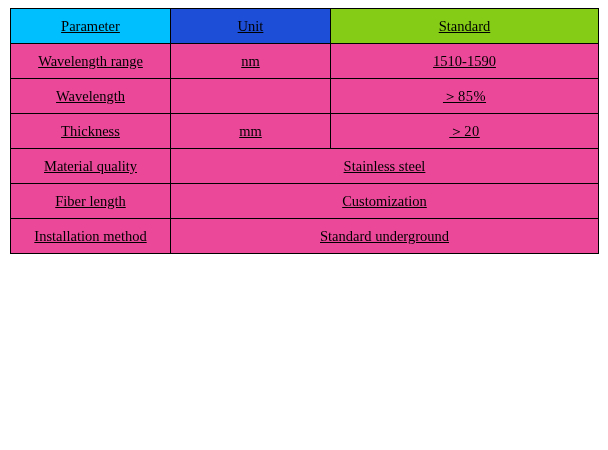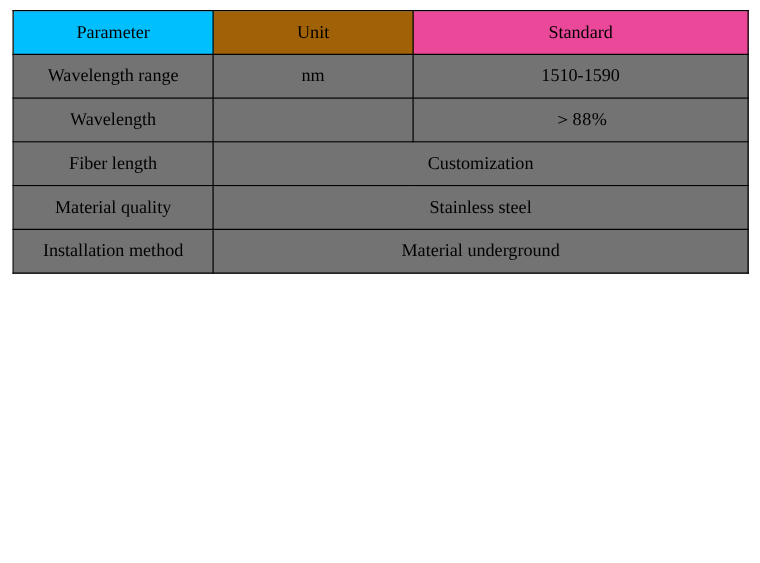"Parameter" .sheet { text-decoration: none -> underline }
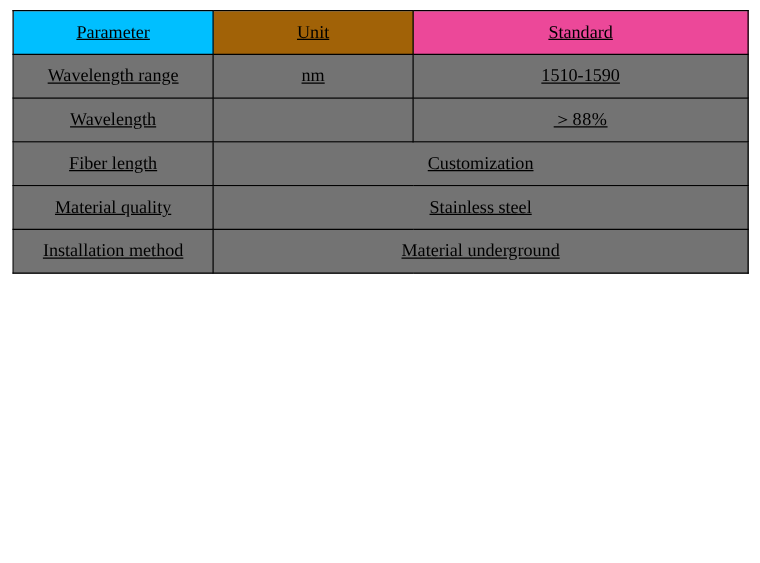"Unit" th { background: #a16207 -> #1d4ed8 }
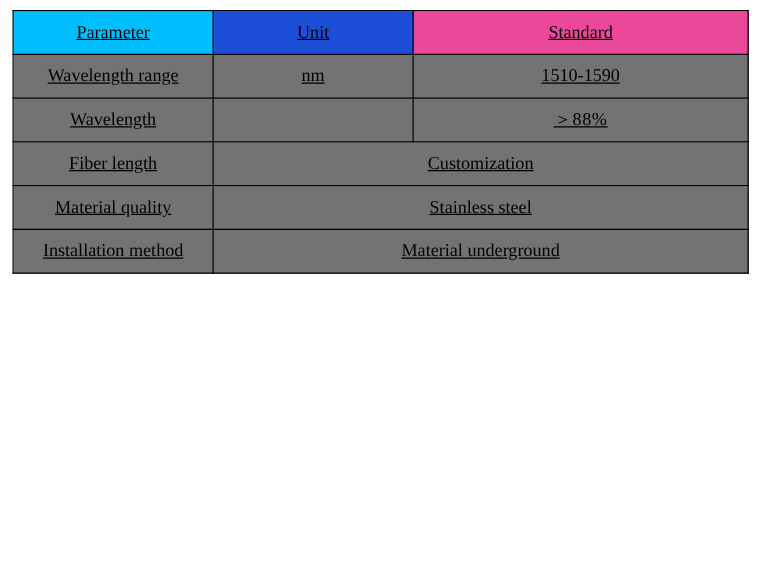"Standard" th { background: #ec4899 -> #84cc16 }
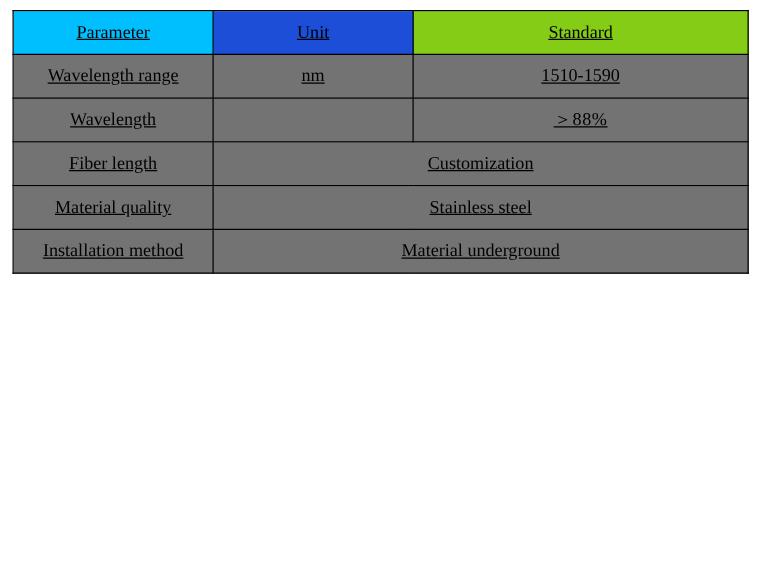"Wavelength range" table.spec td, table.spec th { background: #737373 -> #ec4899 }
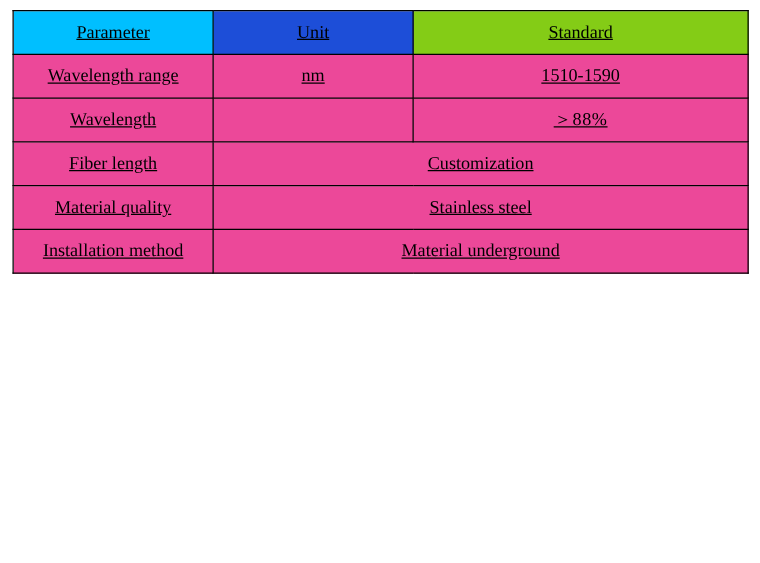"＞88%" td.gt { text: 88% -> 85% }
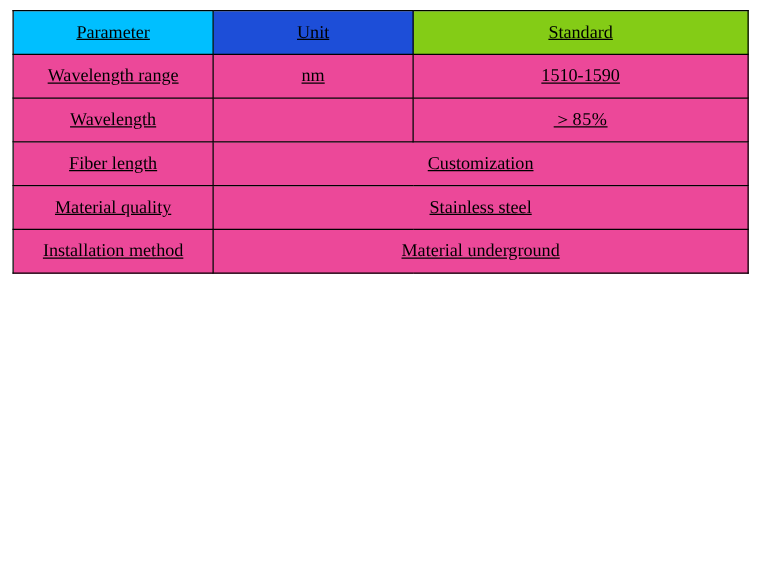"Thickness" tr { html: none -> <tr> <td>Thickness</td> <td>mm</td> <td>＞20</td> </tr> }
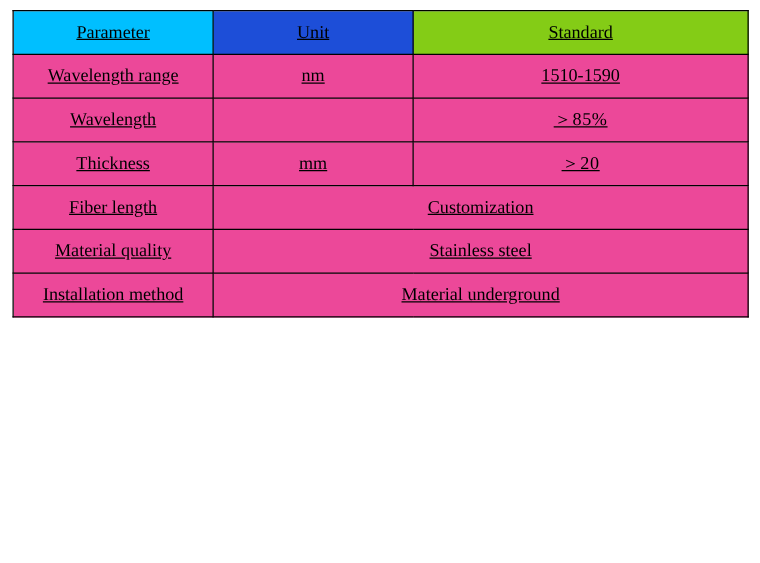"Fiber length" tr { order: before "Material quality" -> after "Material quality" }
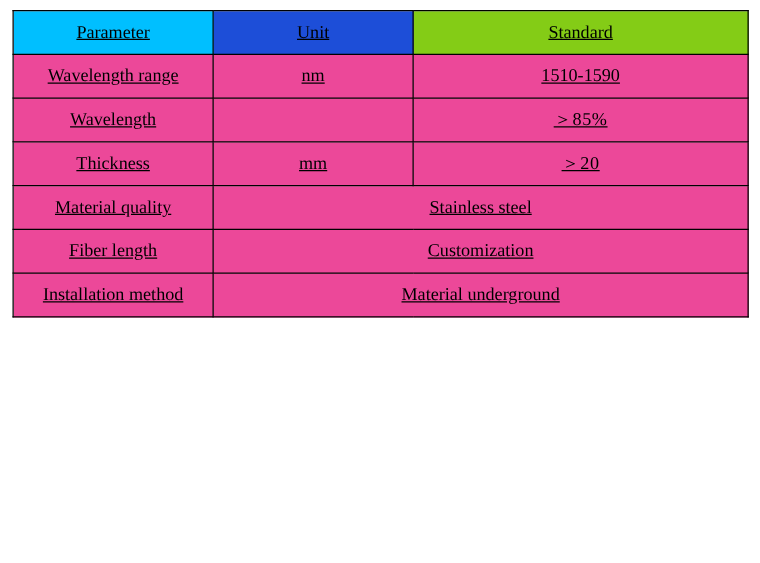"Material underground" td { text: Material -> Standard }
